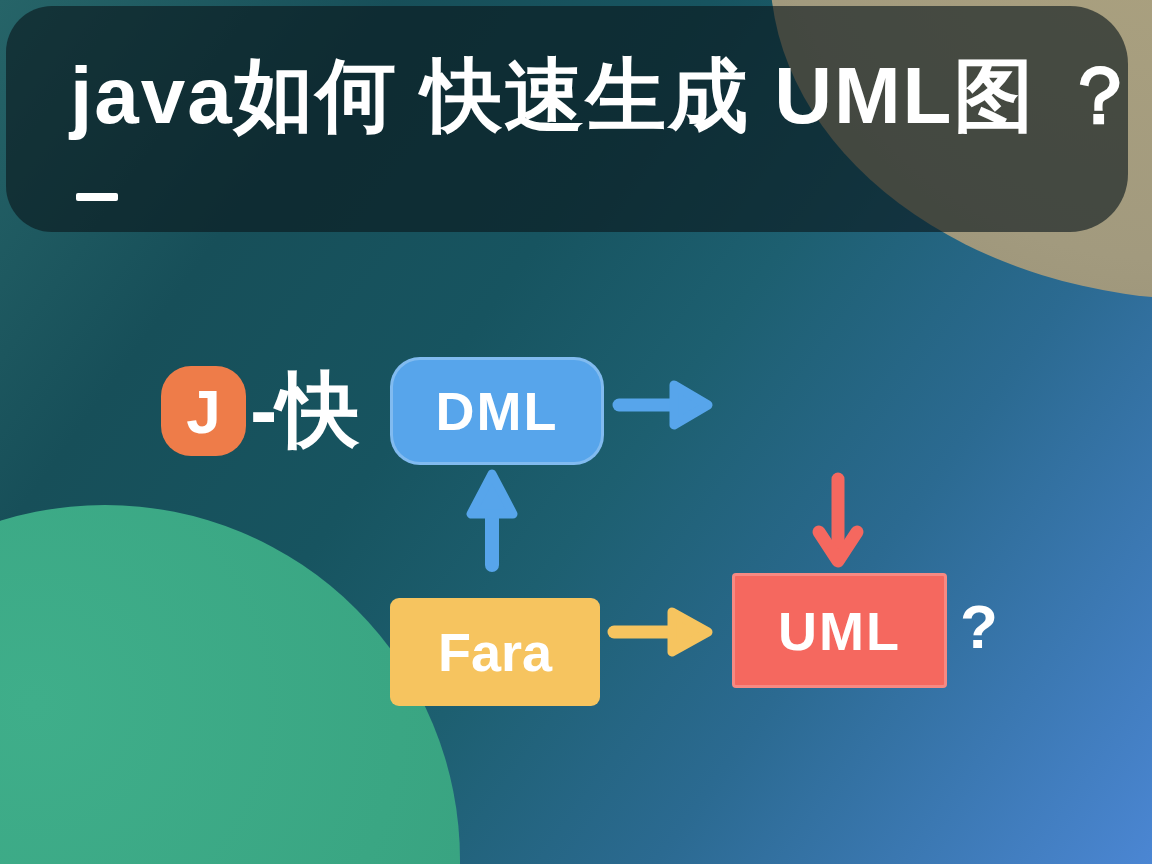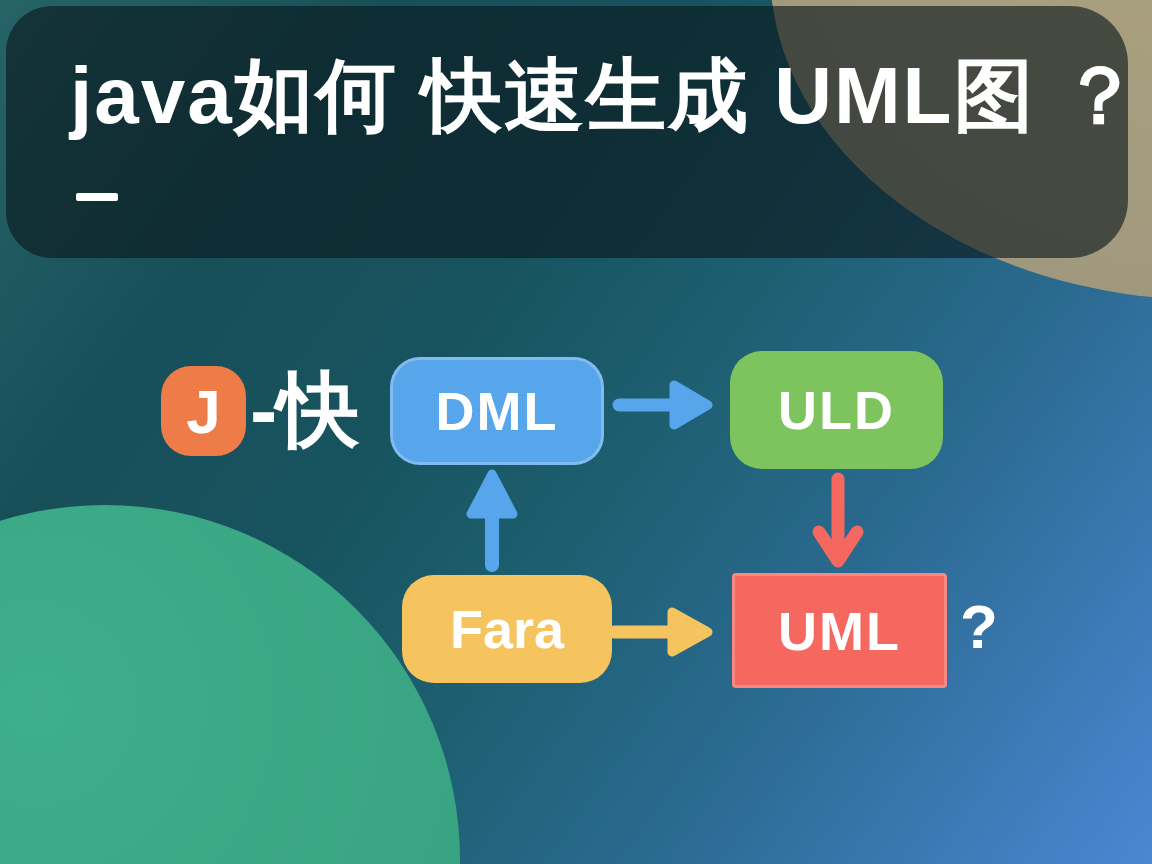"java如何 快速生成 UML图 ？" .title-panel { height: 252px -> 226px }
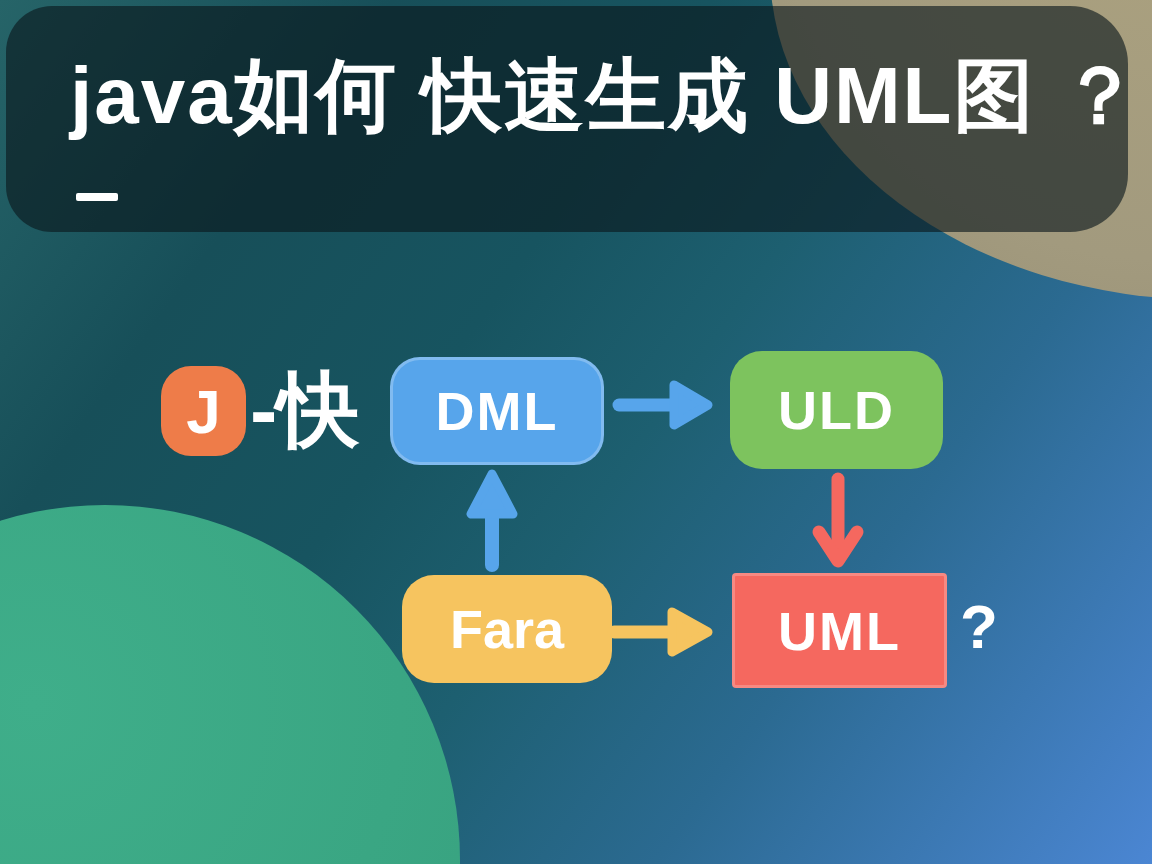"ULD" div.node { html: <div> <span>ULD</span> </div> -> none }
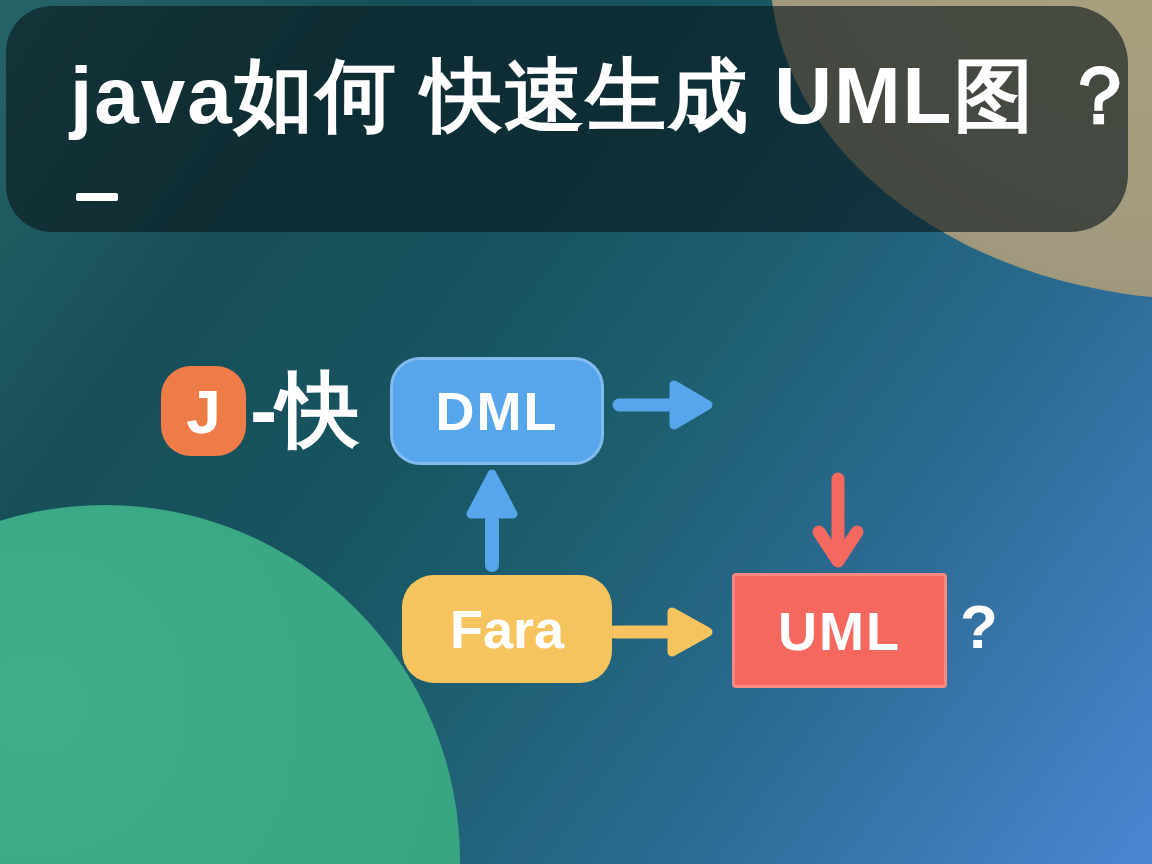"Fara" .node-fara { border-radius: 32px -> 9px; margin-left: 12px -> none; top: 575px -> 598px }
